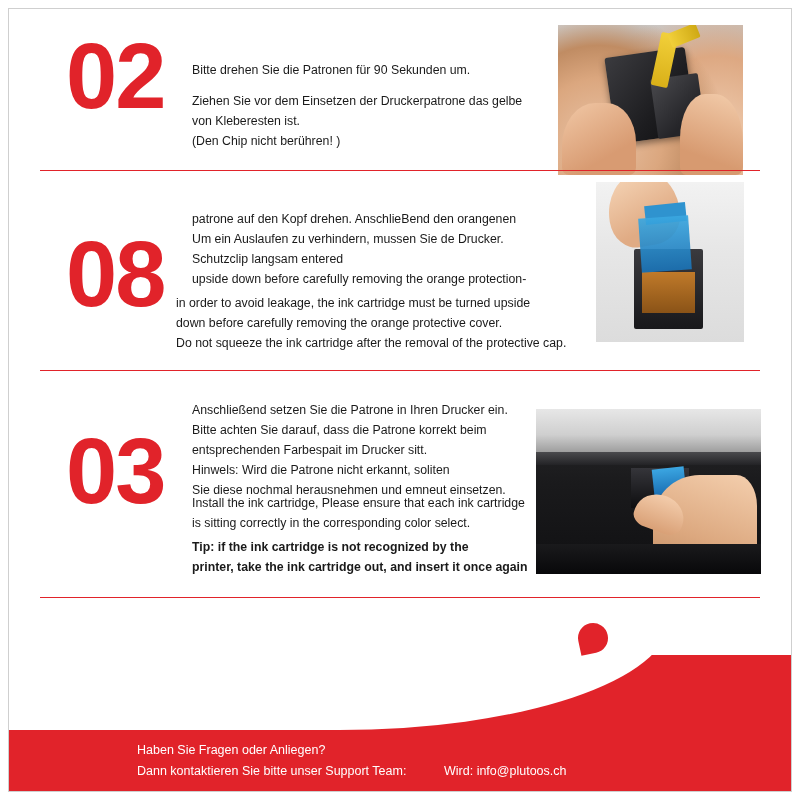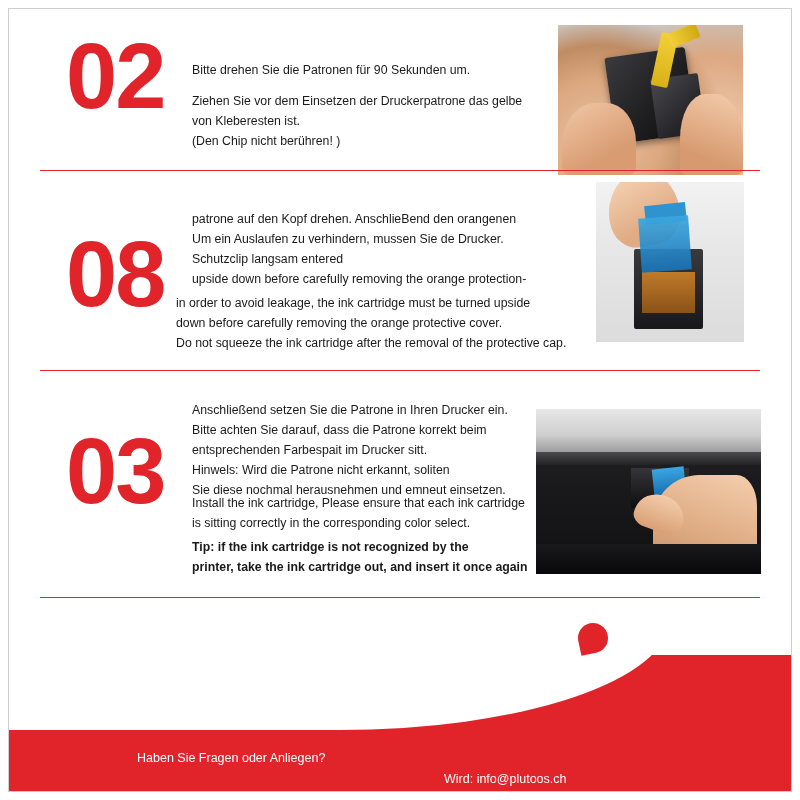"Haben Sie Fragen oder Anliegen?" .footer-line { margin-top: 8px -> none }
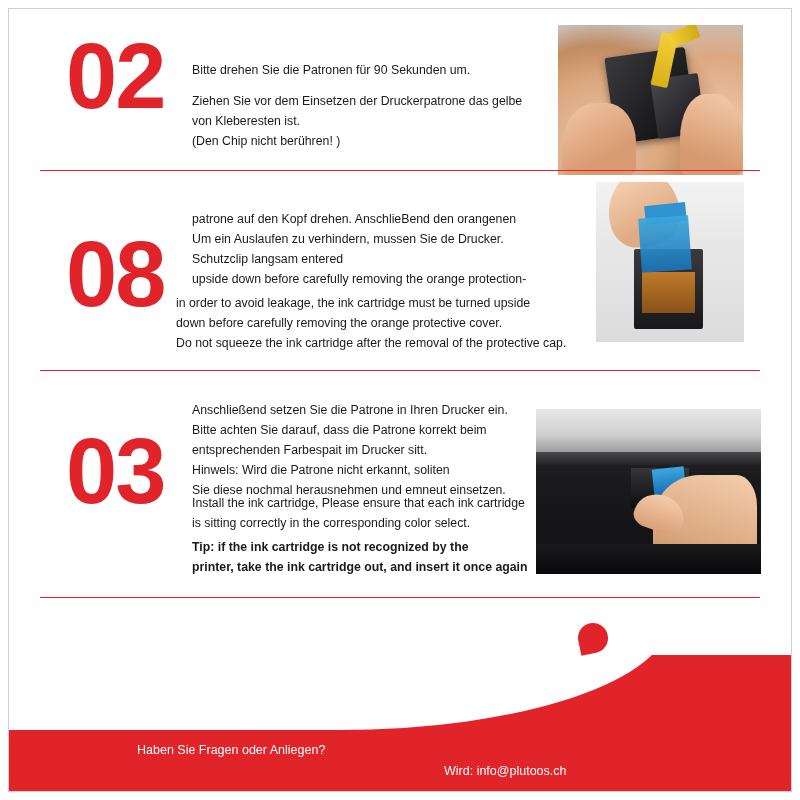"Dann kontaktieren Sie bitte unser" div.footer-line { html: none -> <div>Dann kontaktieren Sie bitte unser Support Team:</div> }
